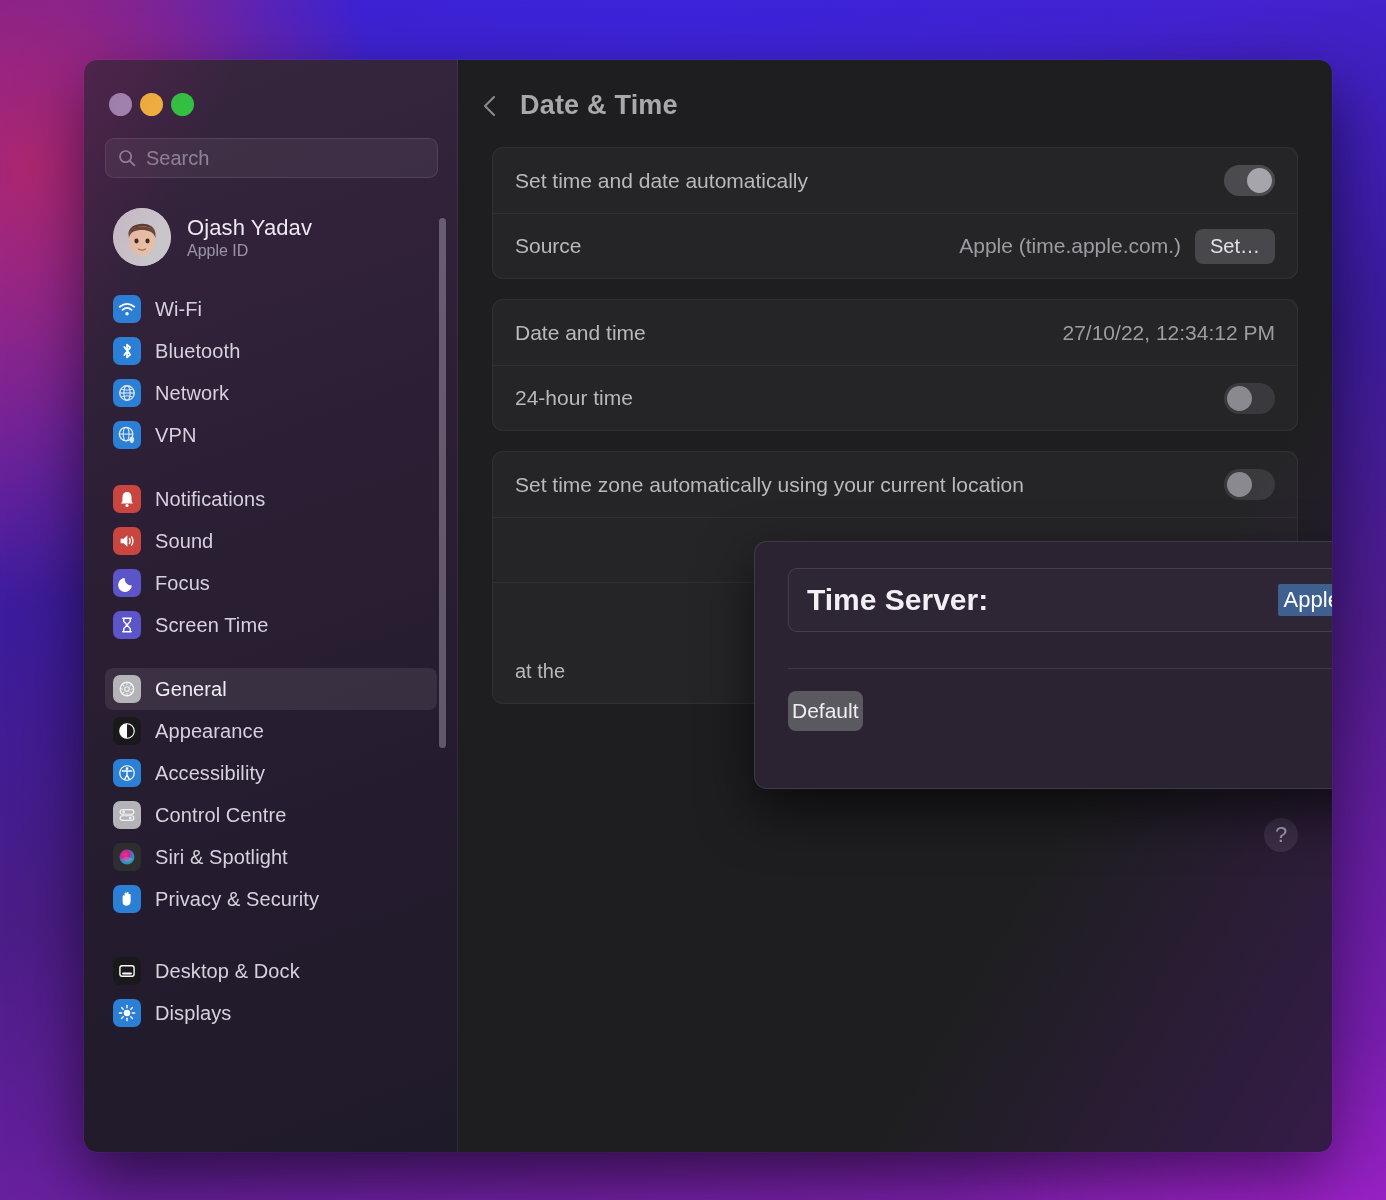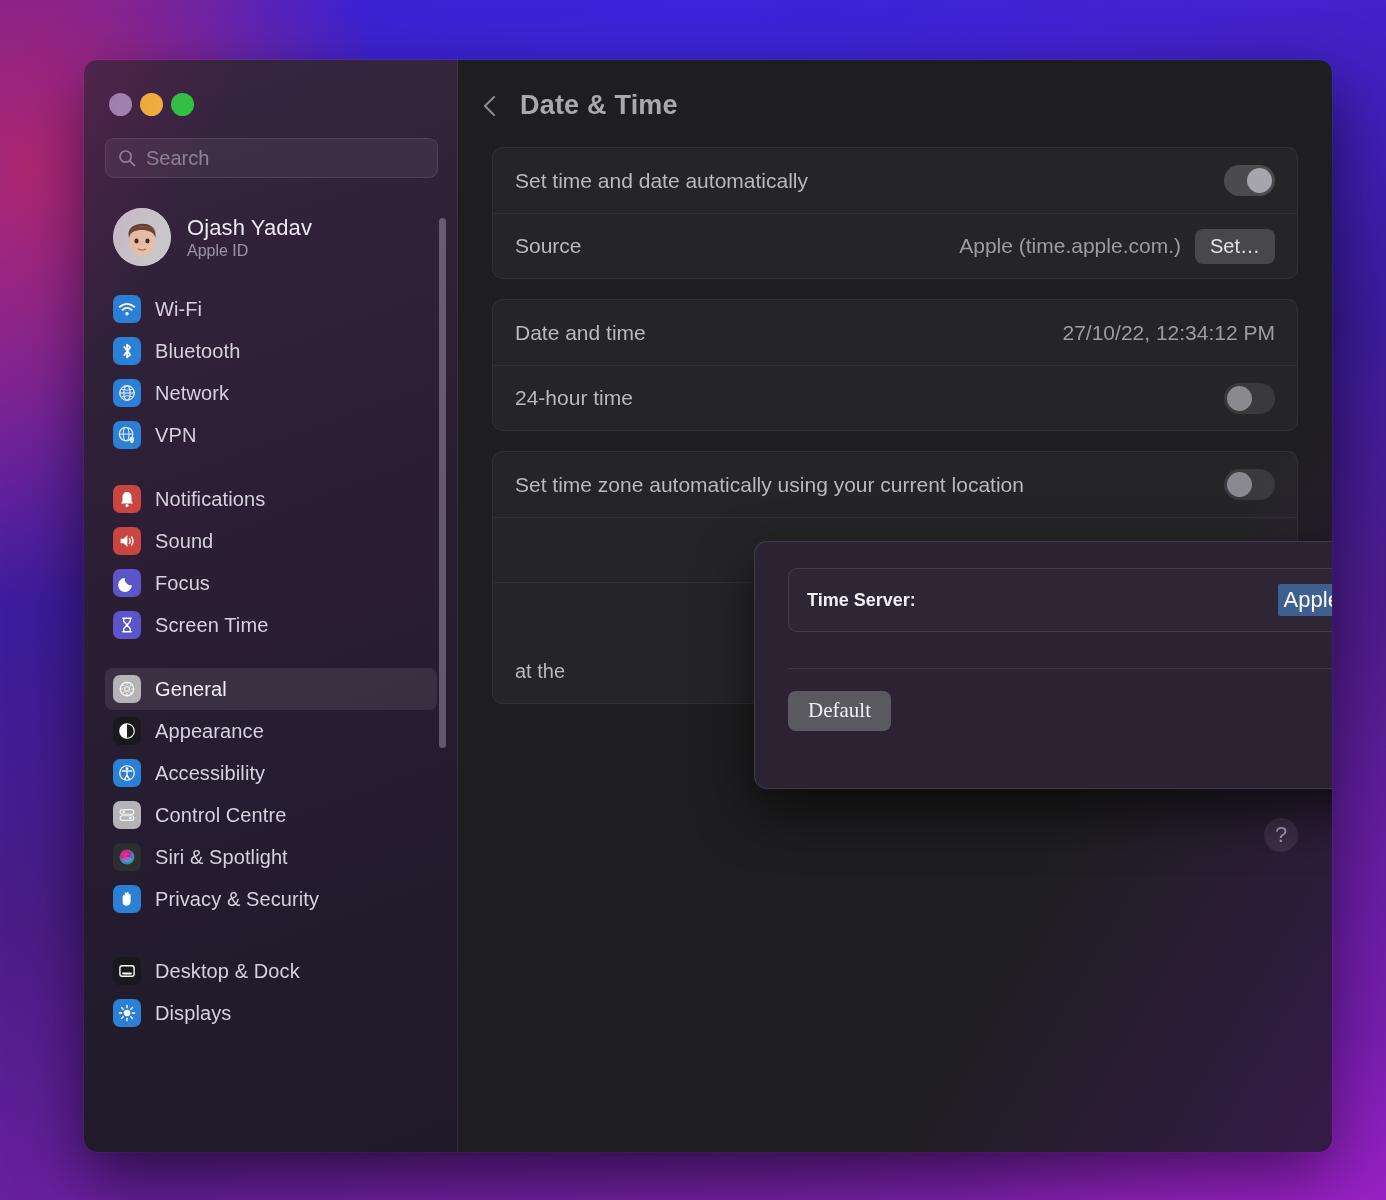"Time Server:" .field-label { font-size: 18px -> 30px }
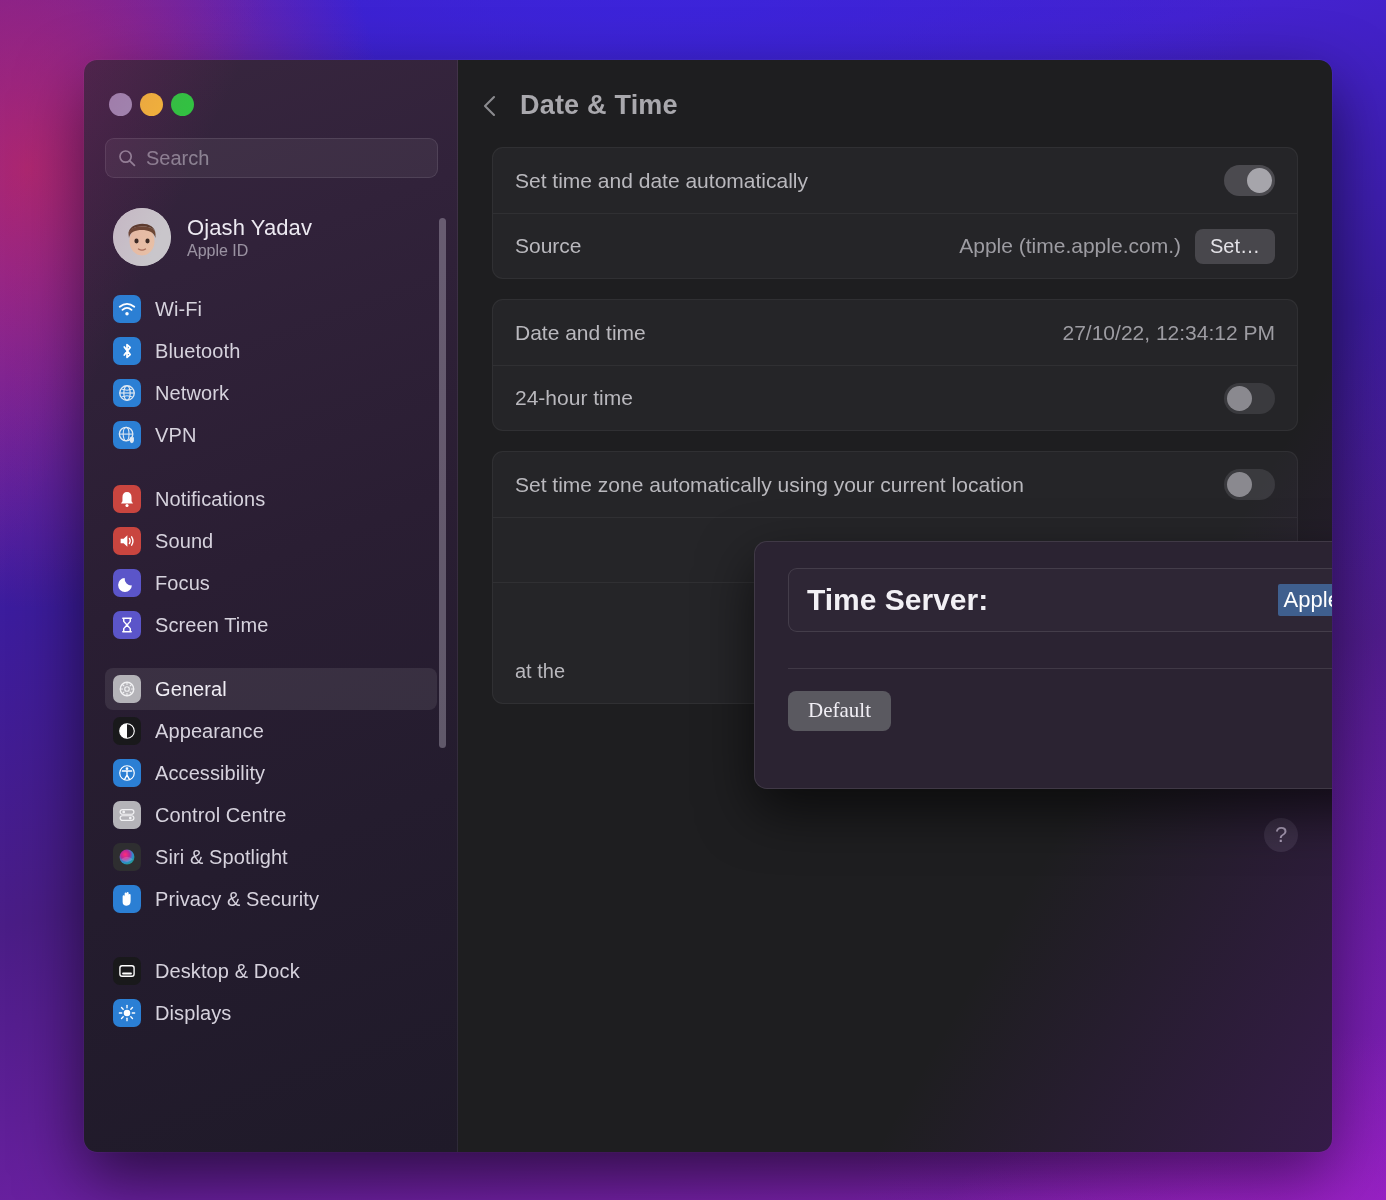"Default" .btn { font-family: Liberation Serif, serif -> Liberation Sans, sans-serif; padding: 0 20px -> 0 4px }
